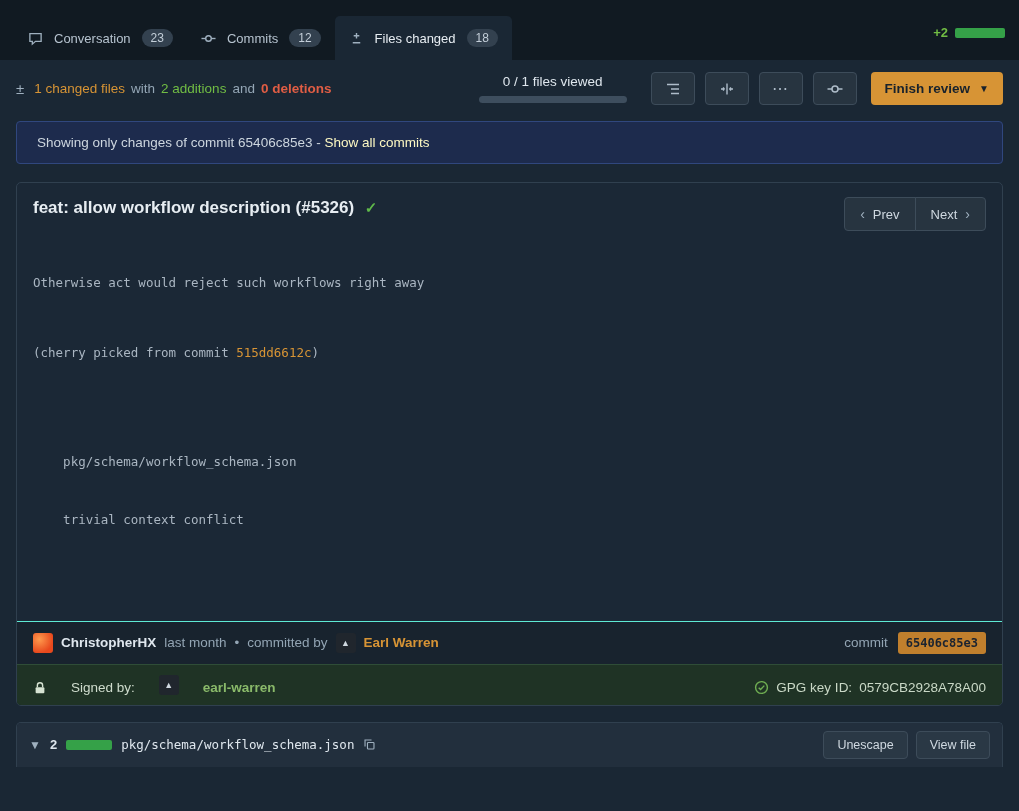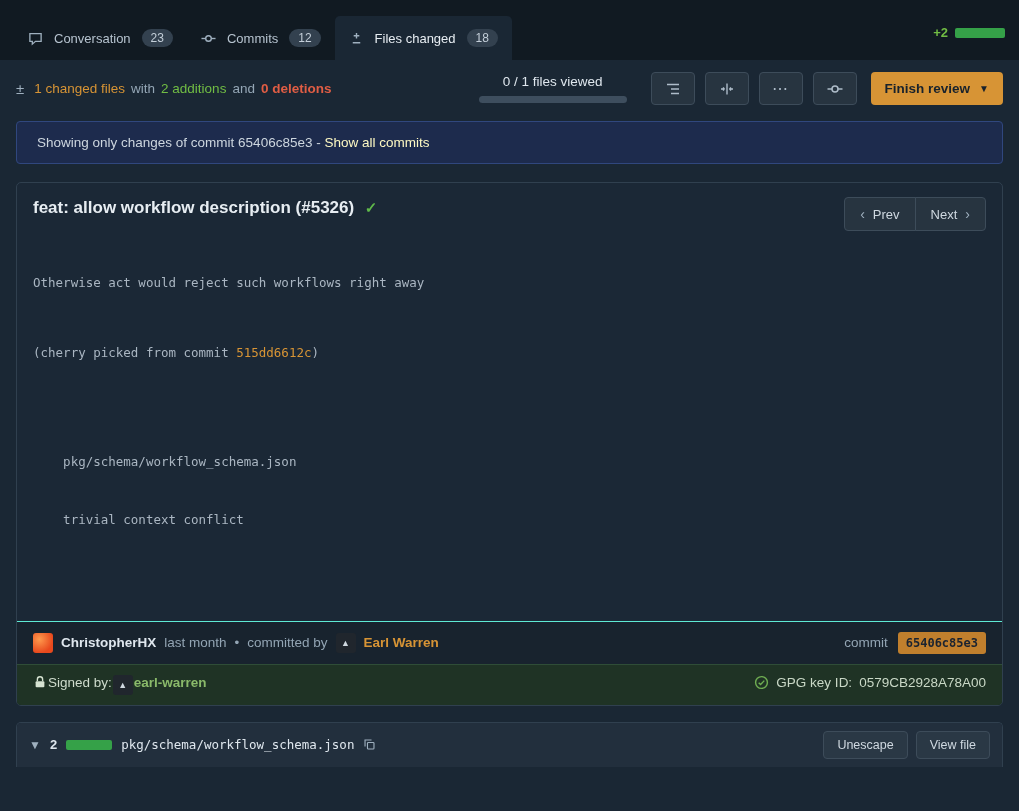"Signed by:" .signed-row { align-items: flex-start -> flex-end; gap: 1px -> 24px }
